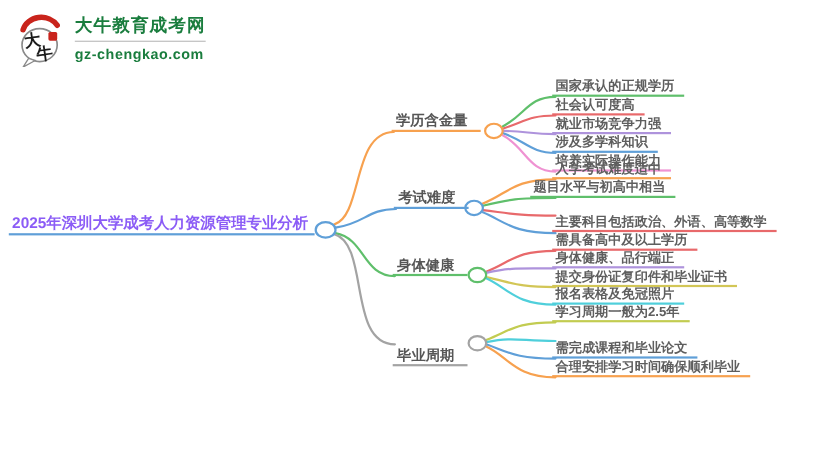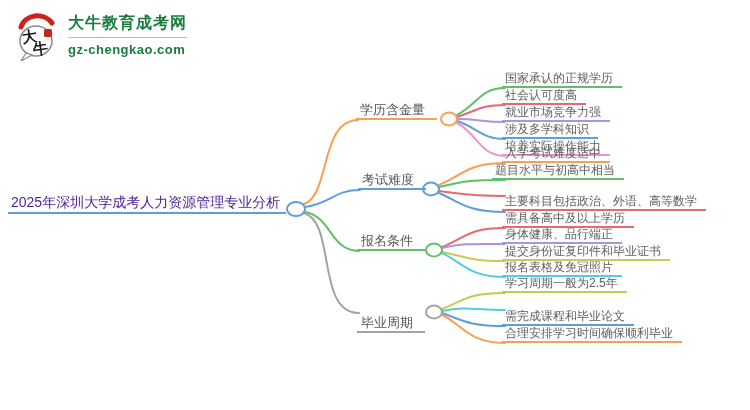"国家承认的正规学历" .node { font-weight: none -> bold }
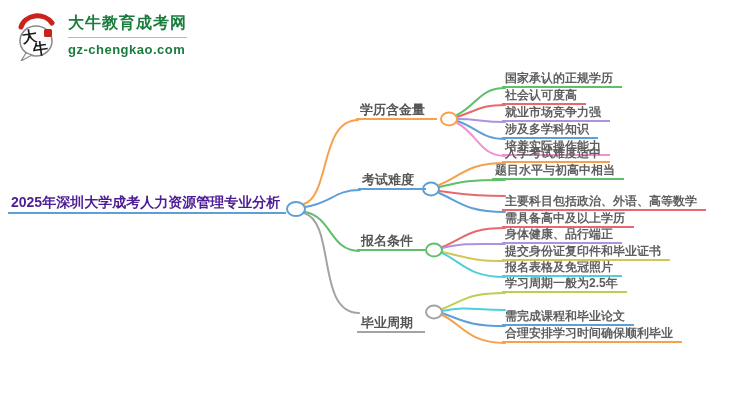"题目水平与初高中相当" div.node { left: 492px -> 482px }
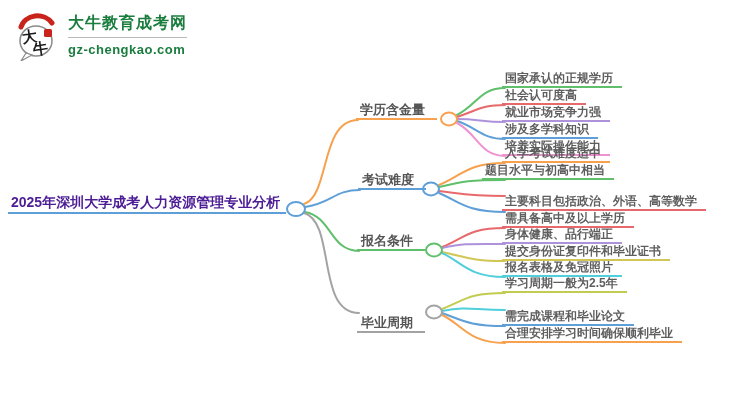"2025年深圳大学成考人力资源管理专业分析" .root-node { color: #4c1d95 -> #8b5cf6 }
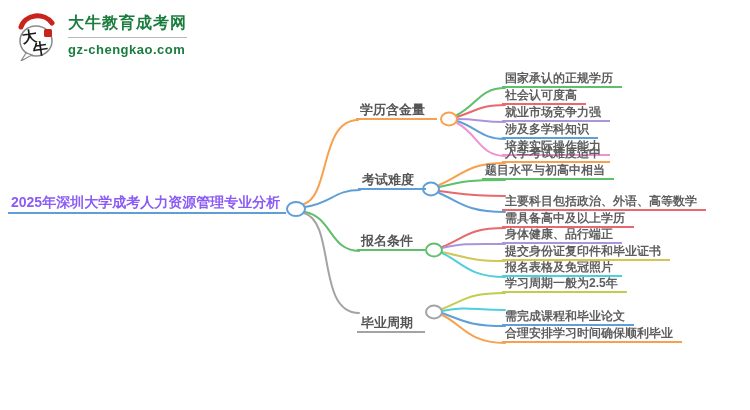"报名条件" div.node { text: 报名条件 -> 身体健康 }
